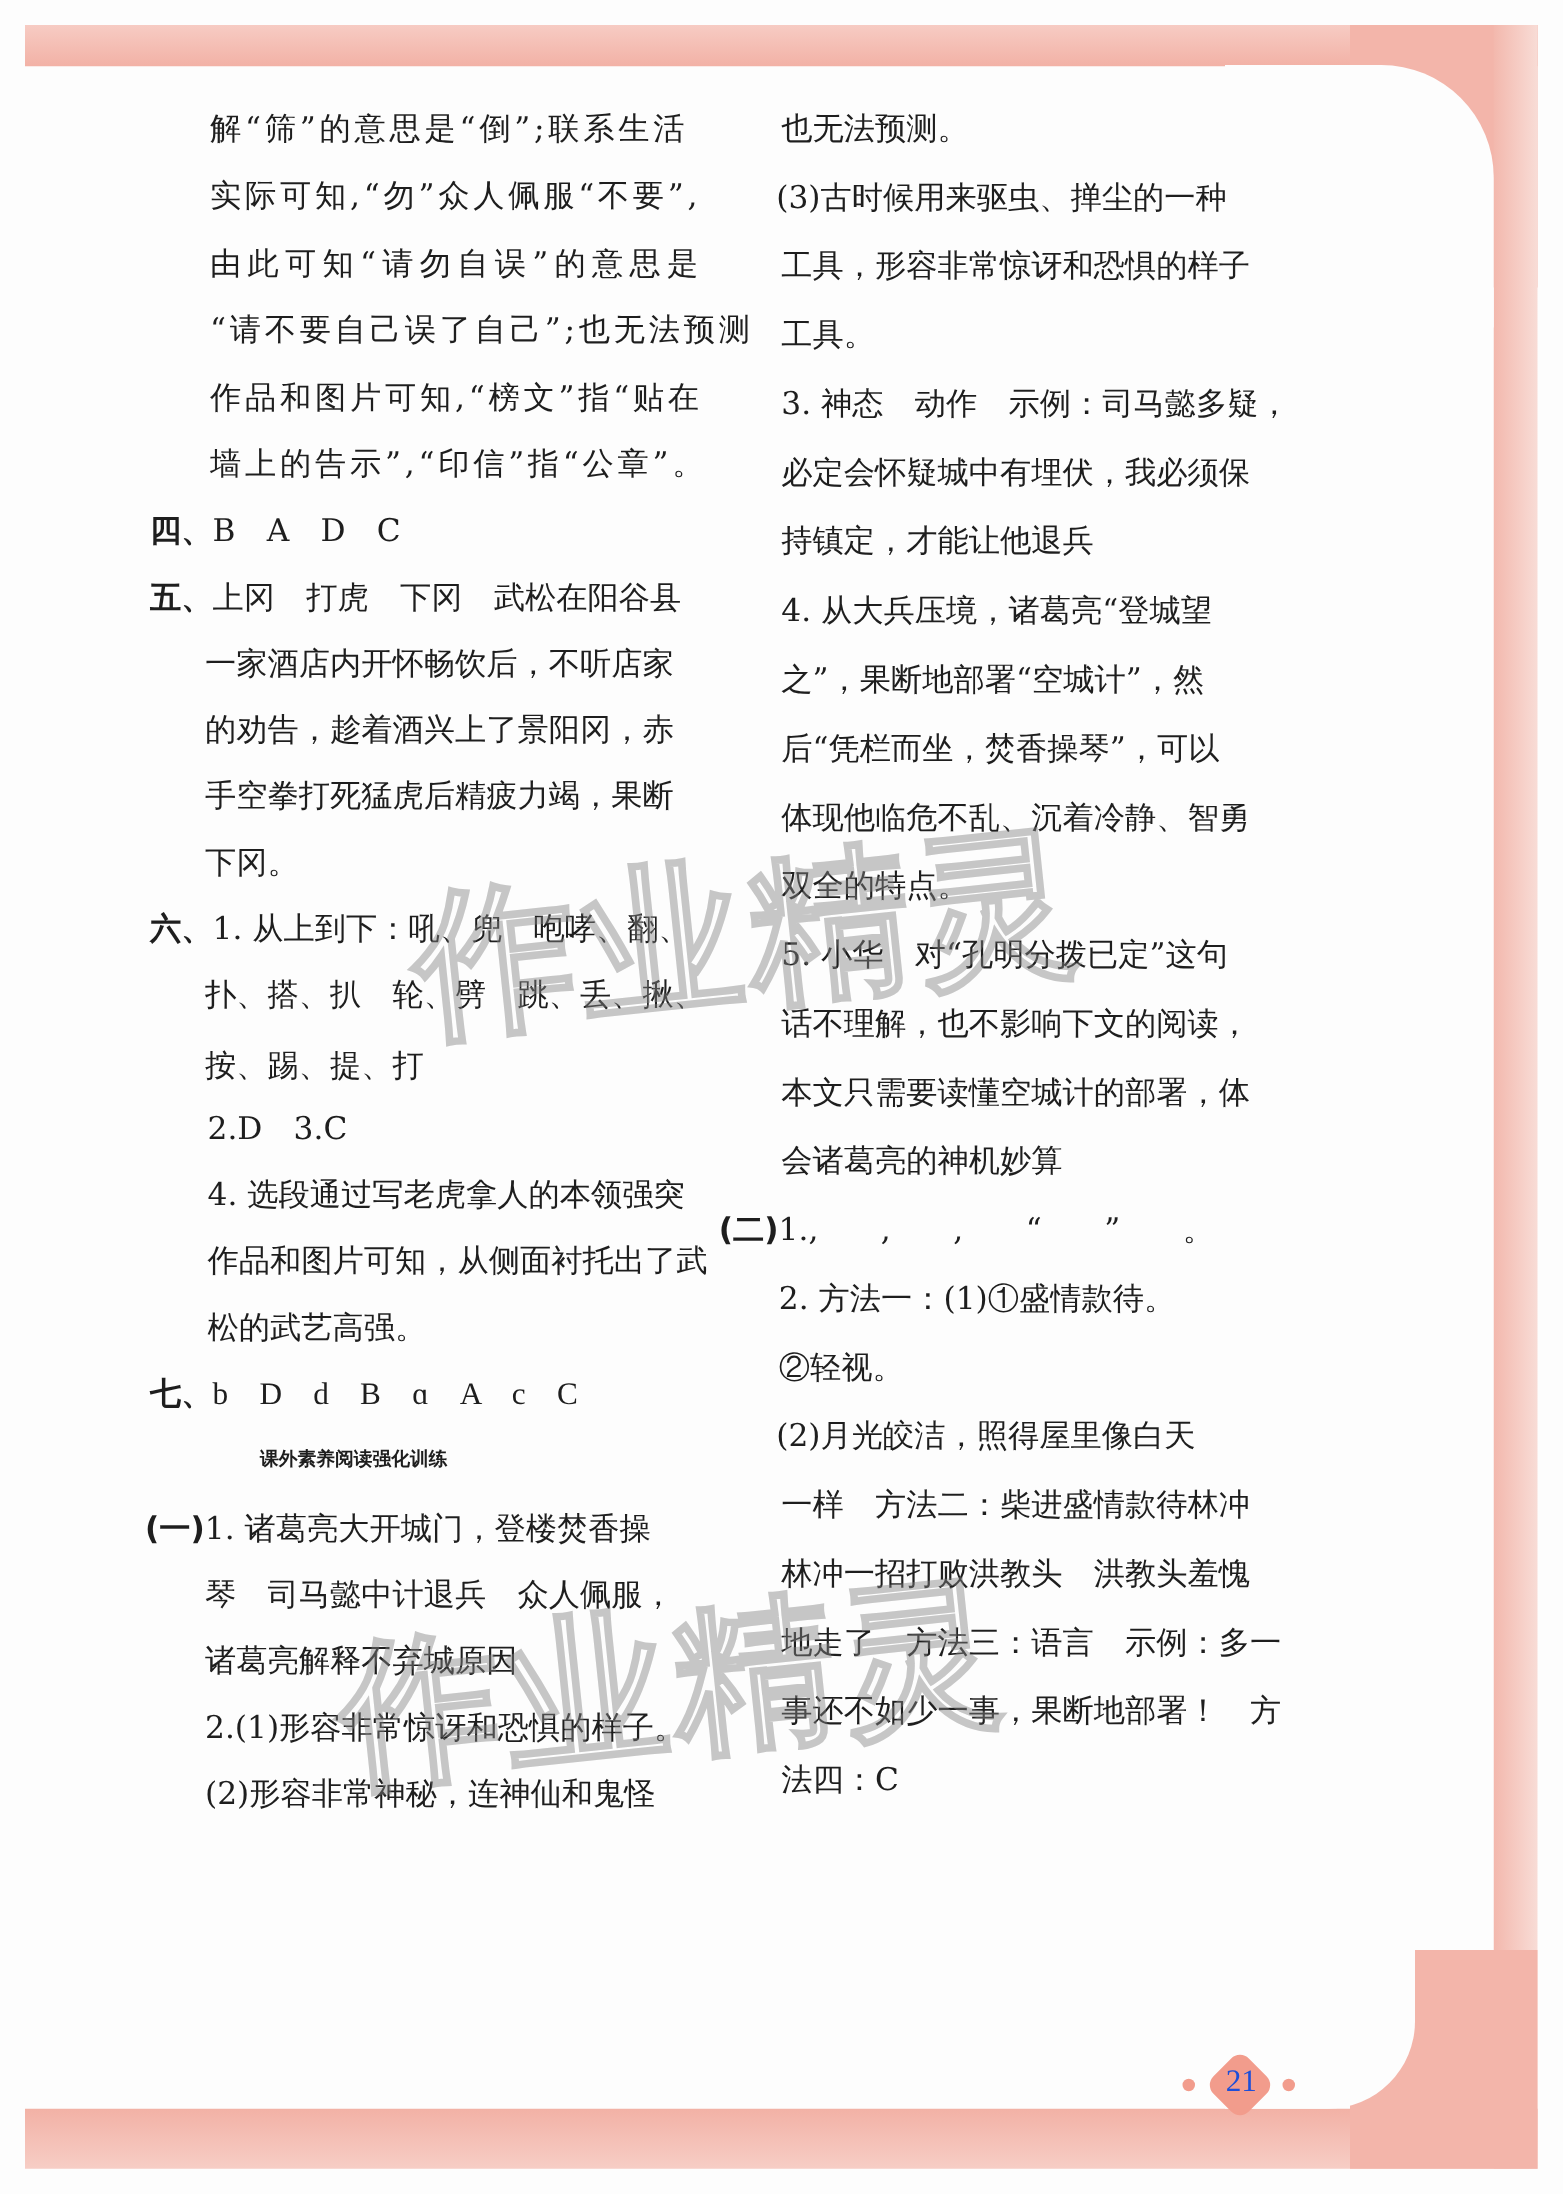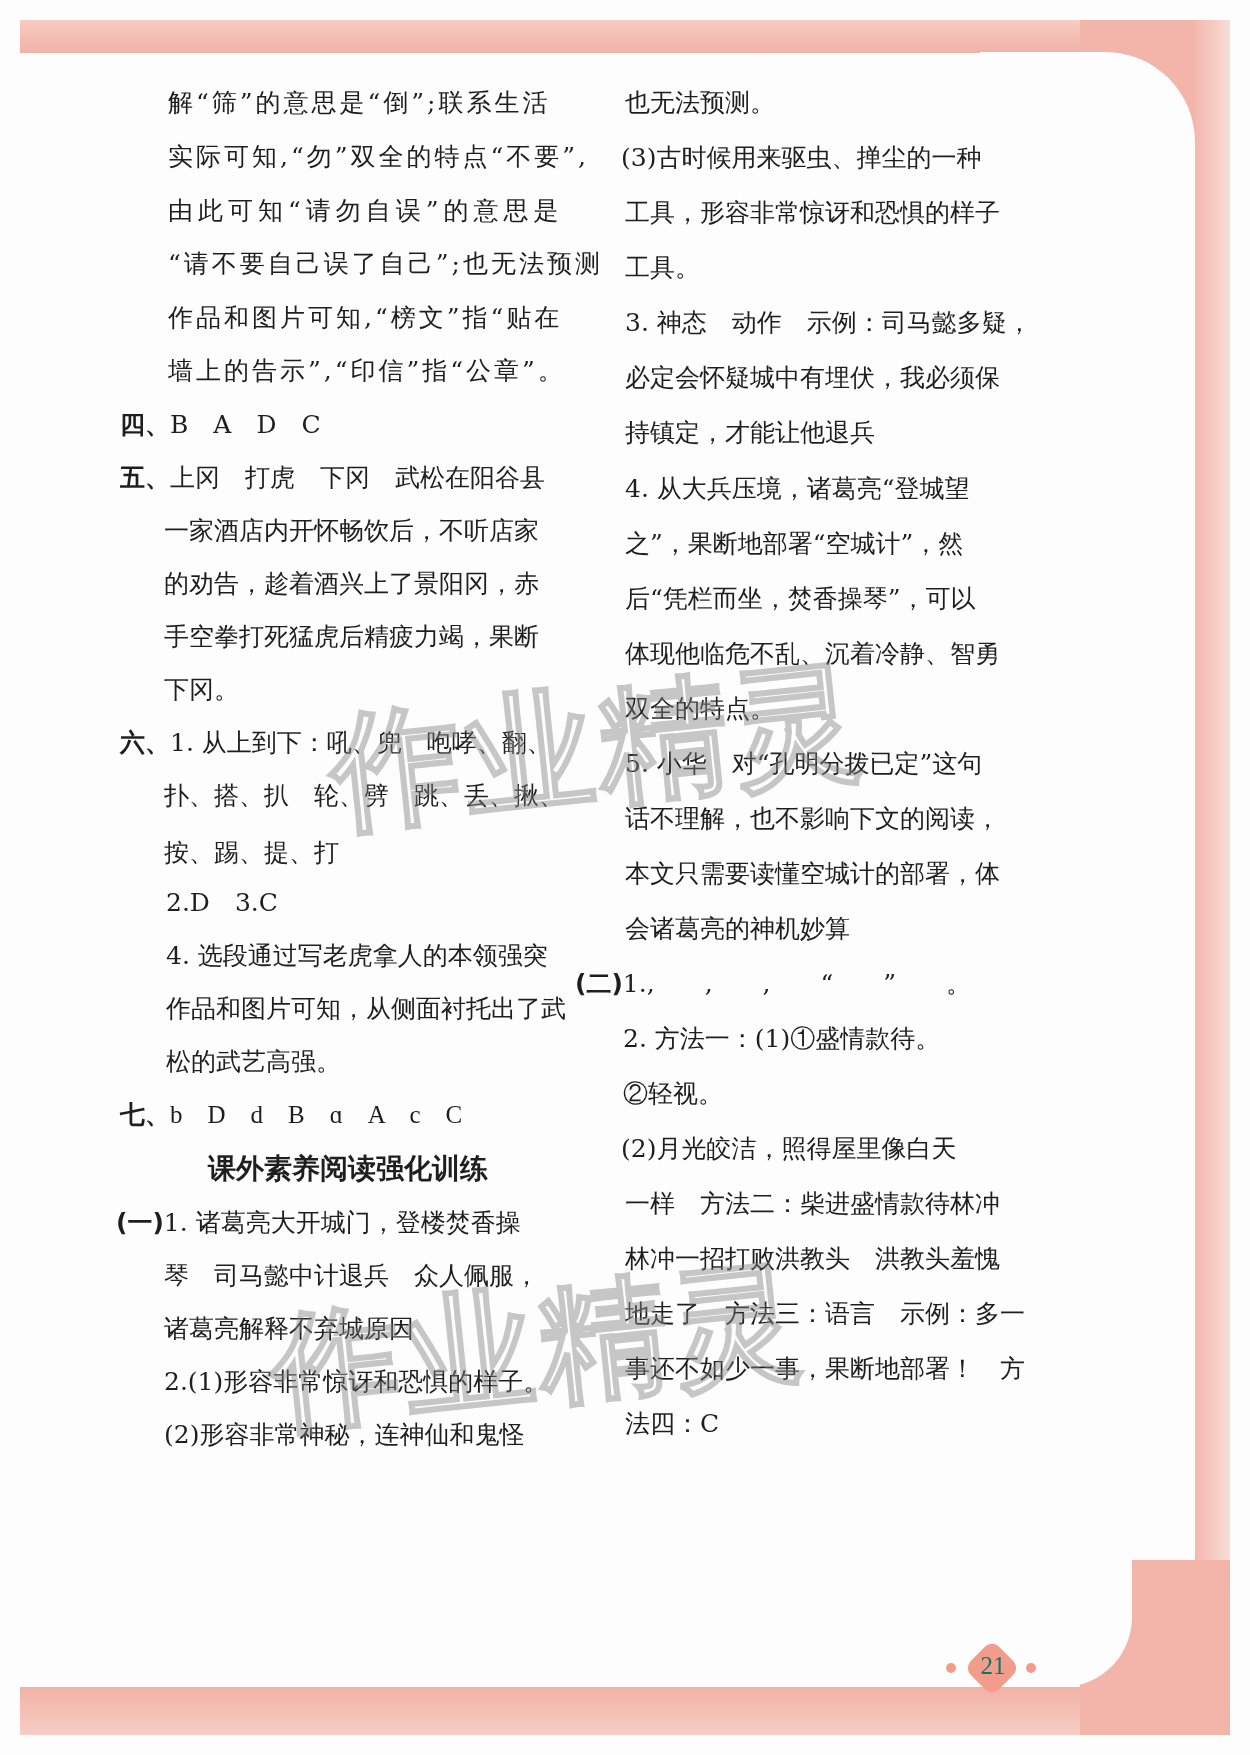"实际可知,“勿”双全的特点“不要”," span { text: 双全的特点 -> 众人佩服 }
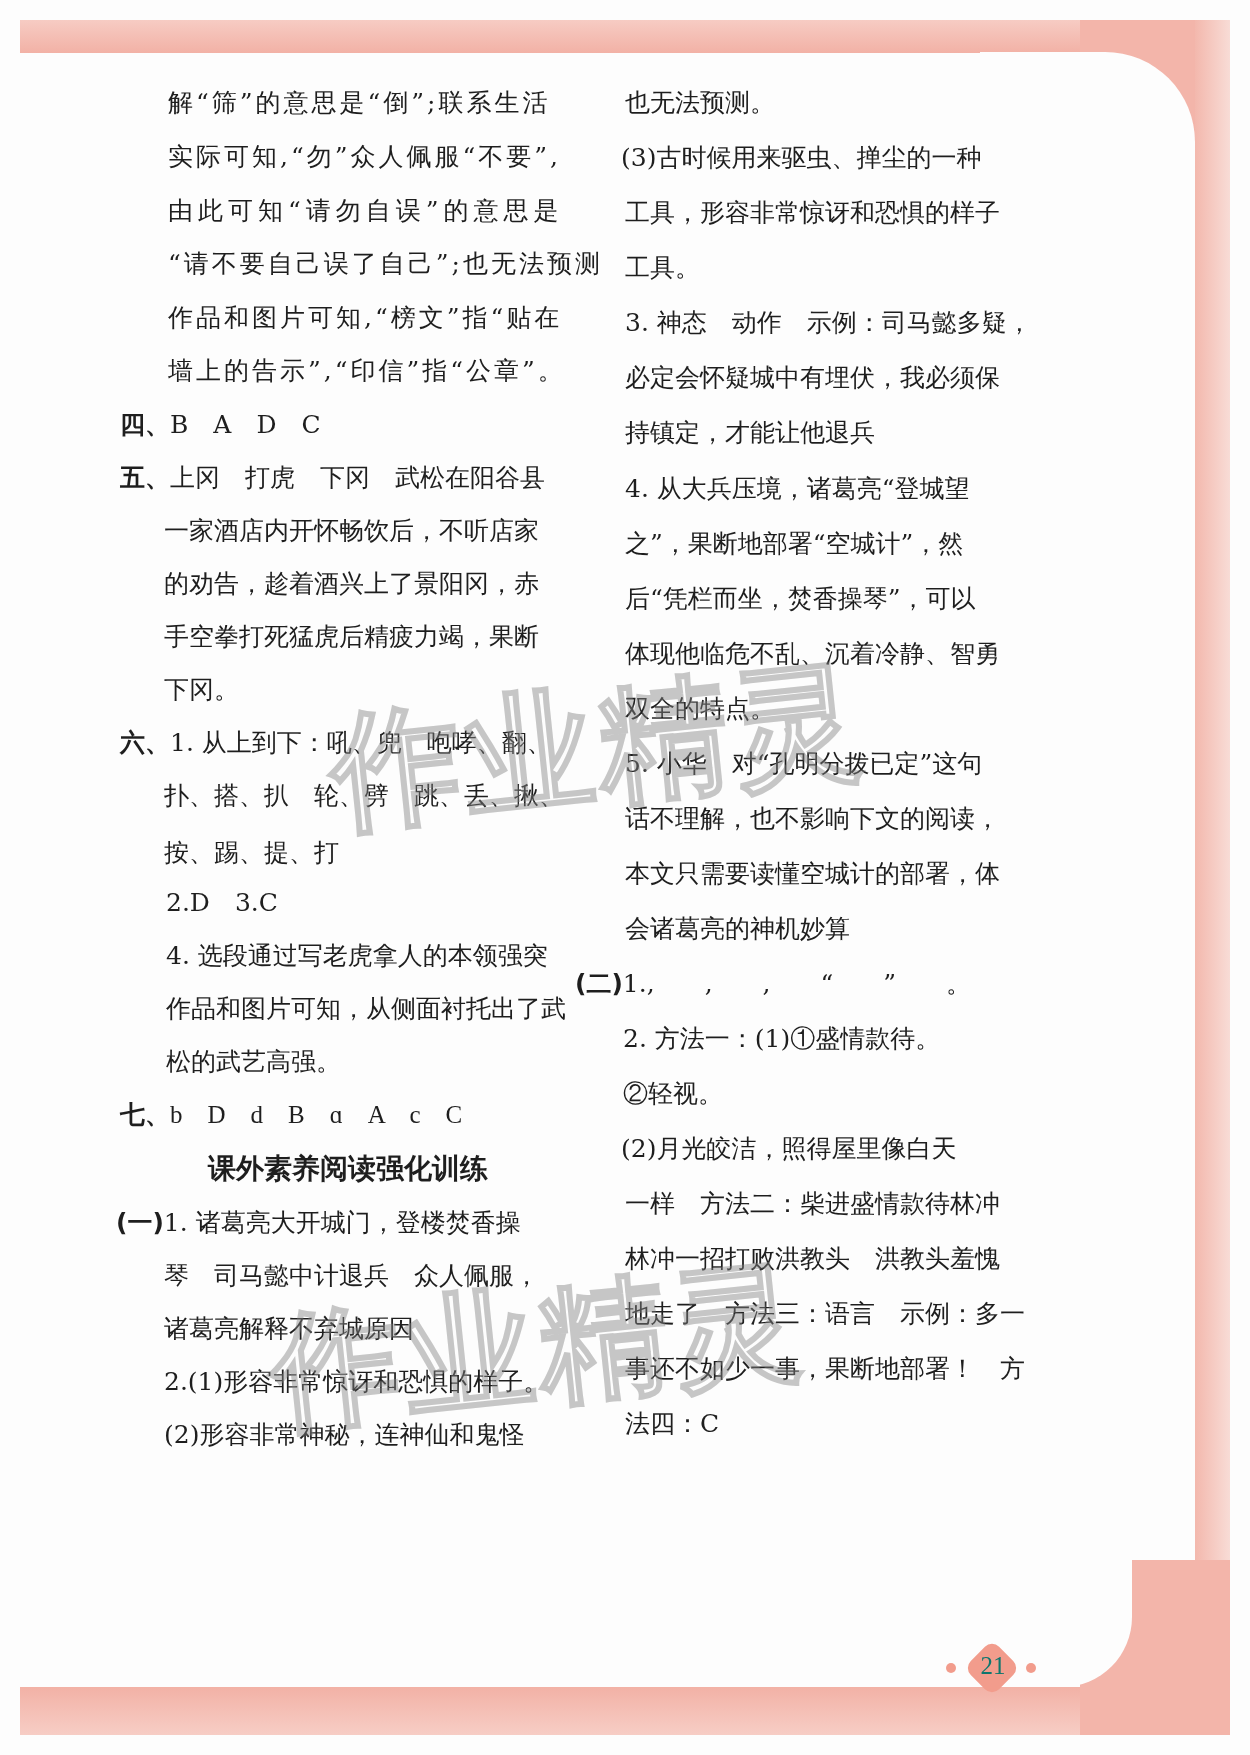"课外素养阅读强化训练" .section-heading { font-family: Liberation Serif, serif -> Liberation Mono, monospace; font-size: 28px -> 15px }
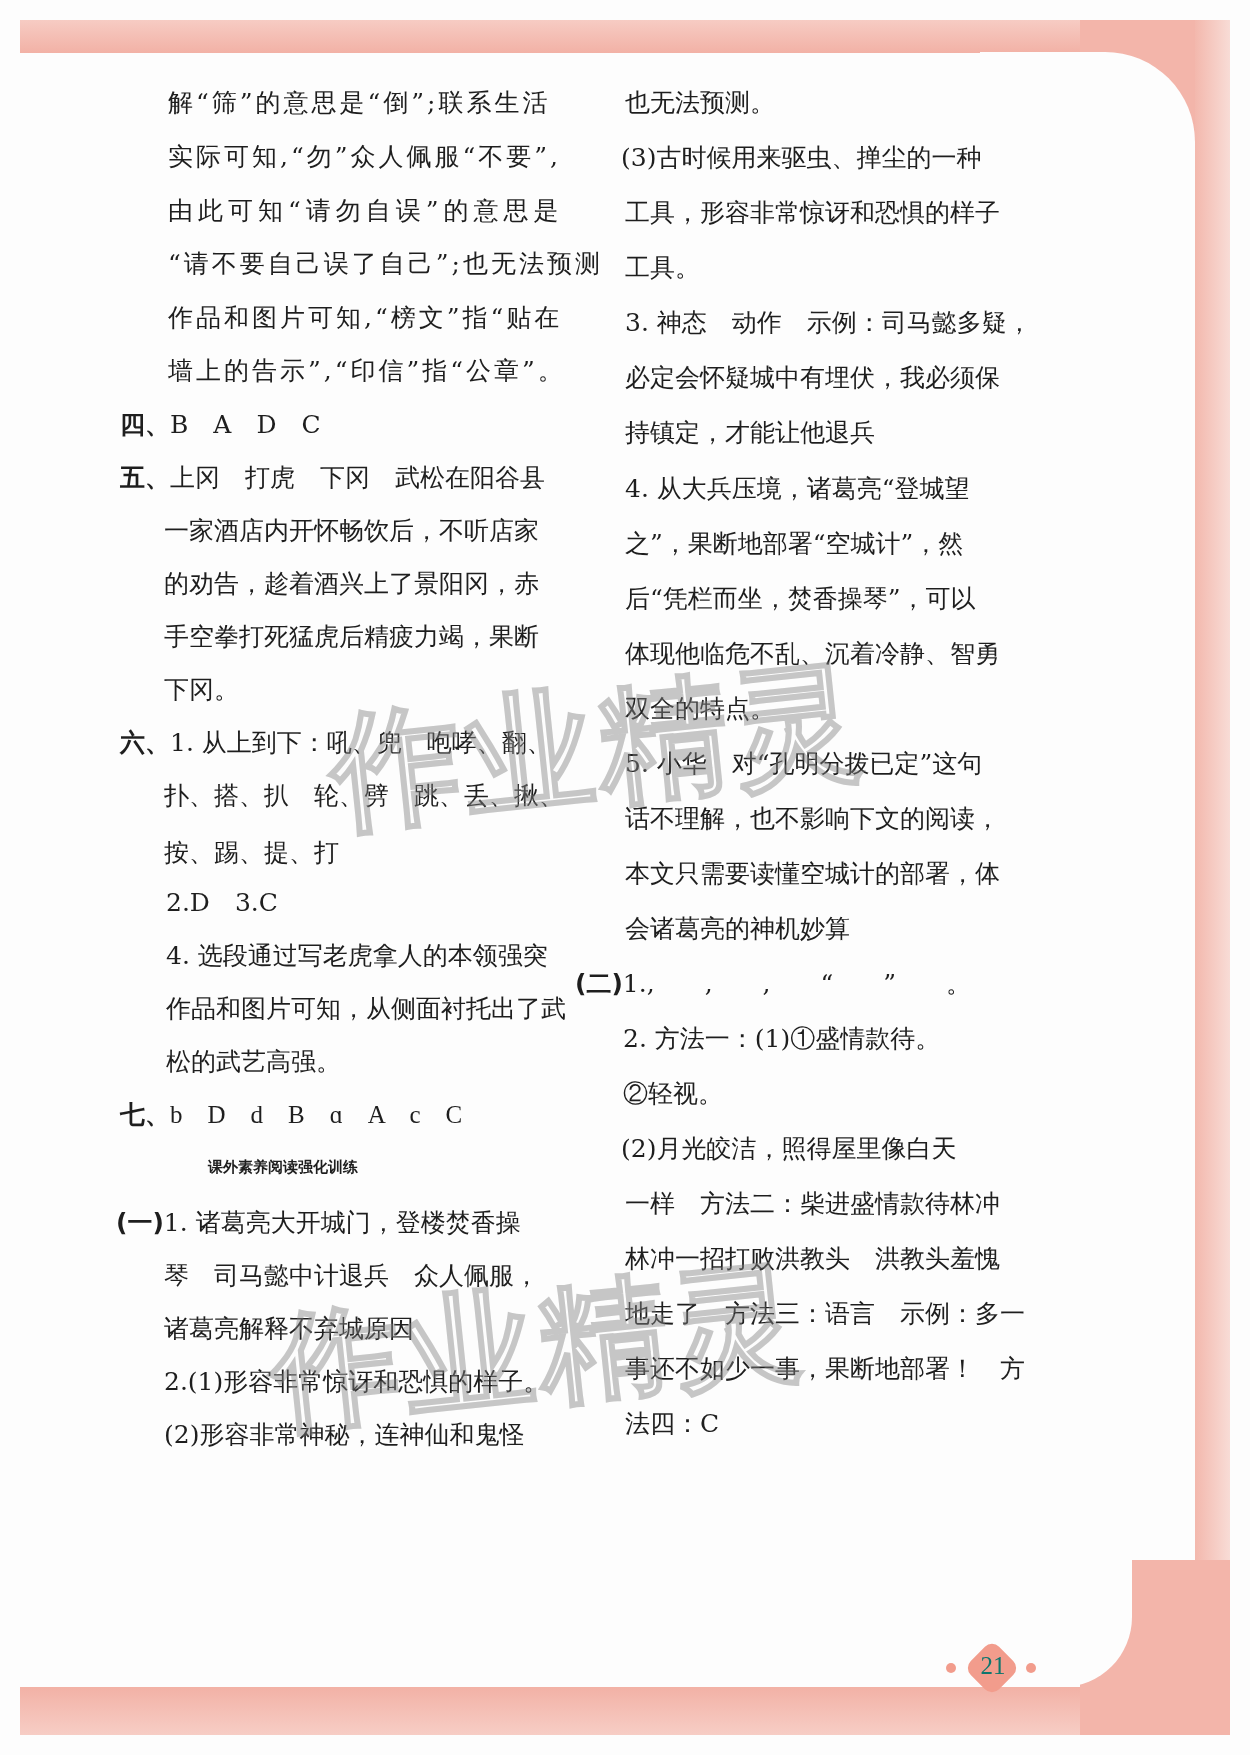"21" .page-num { color: #0f766e -> #1d4ed8 }
